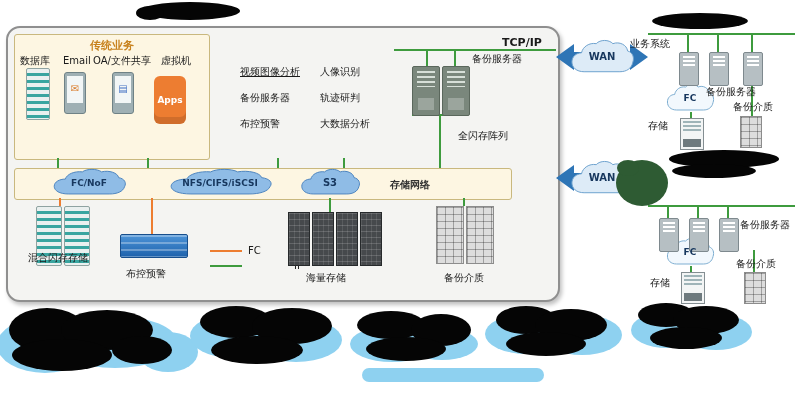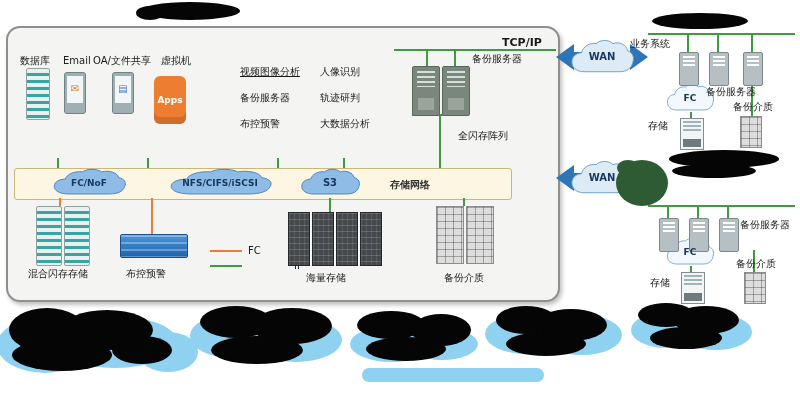"传统业务" div.panel { html: none -> <div> <div>传统业务</div> </div> }
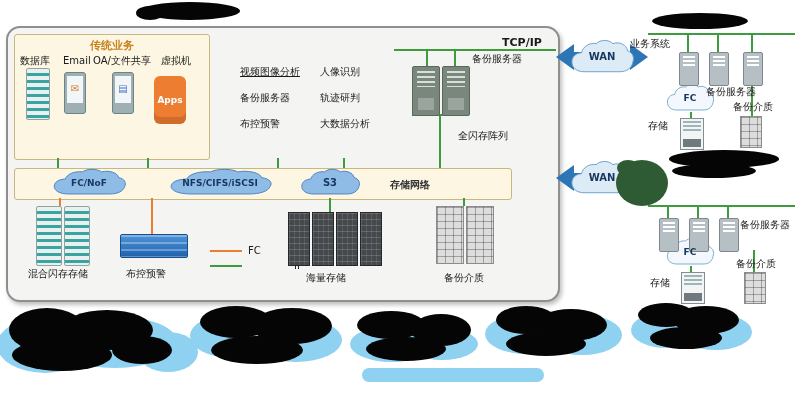"混合闪存存储" span.lbl { top: 268px -> 252px }
